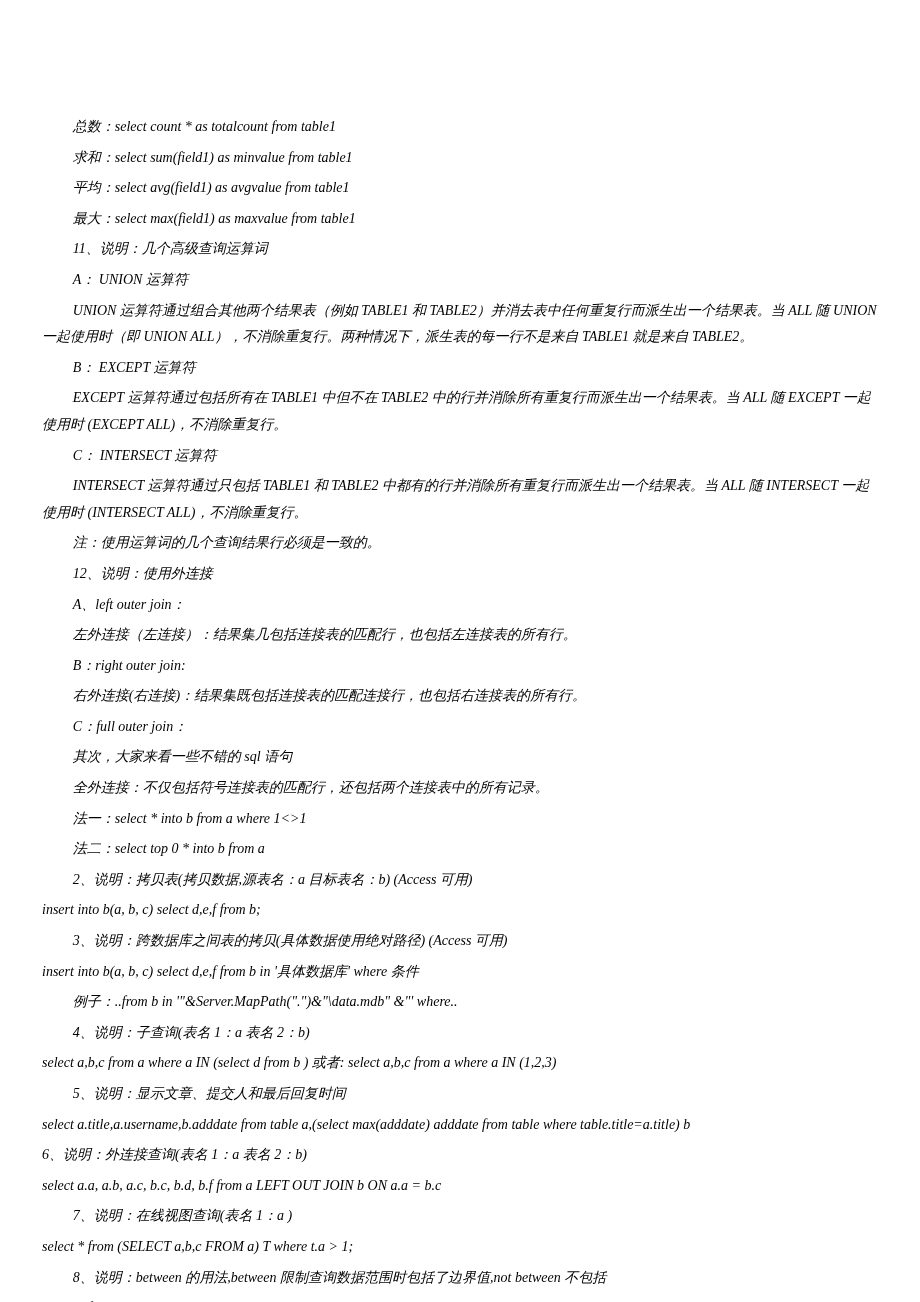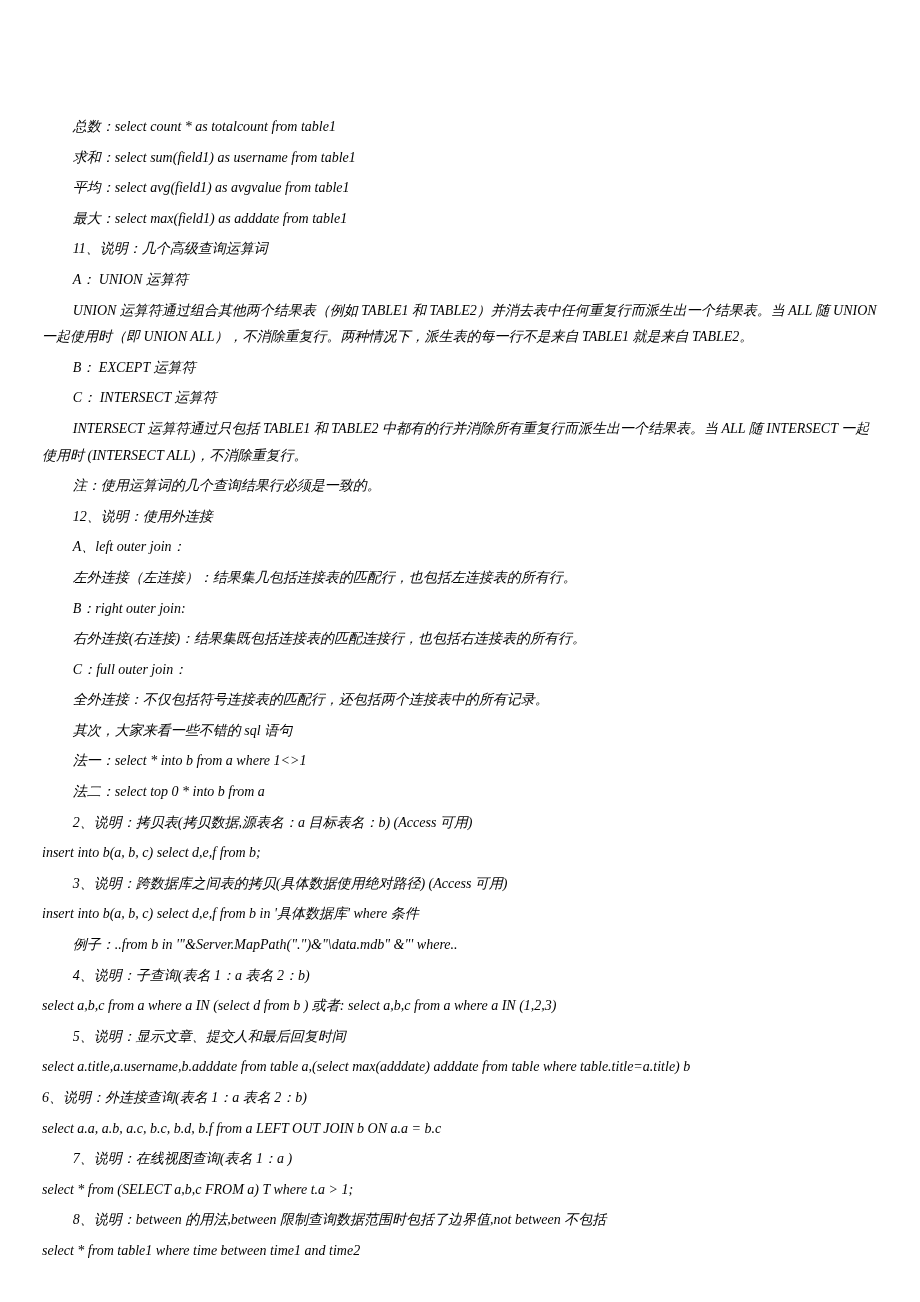"求和：select sum(field1) as username from" p.indent { text: username -> minvalue }
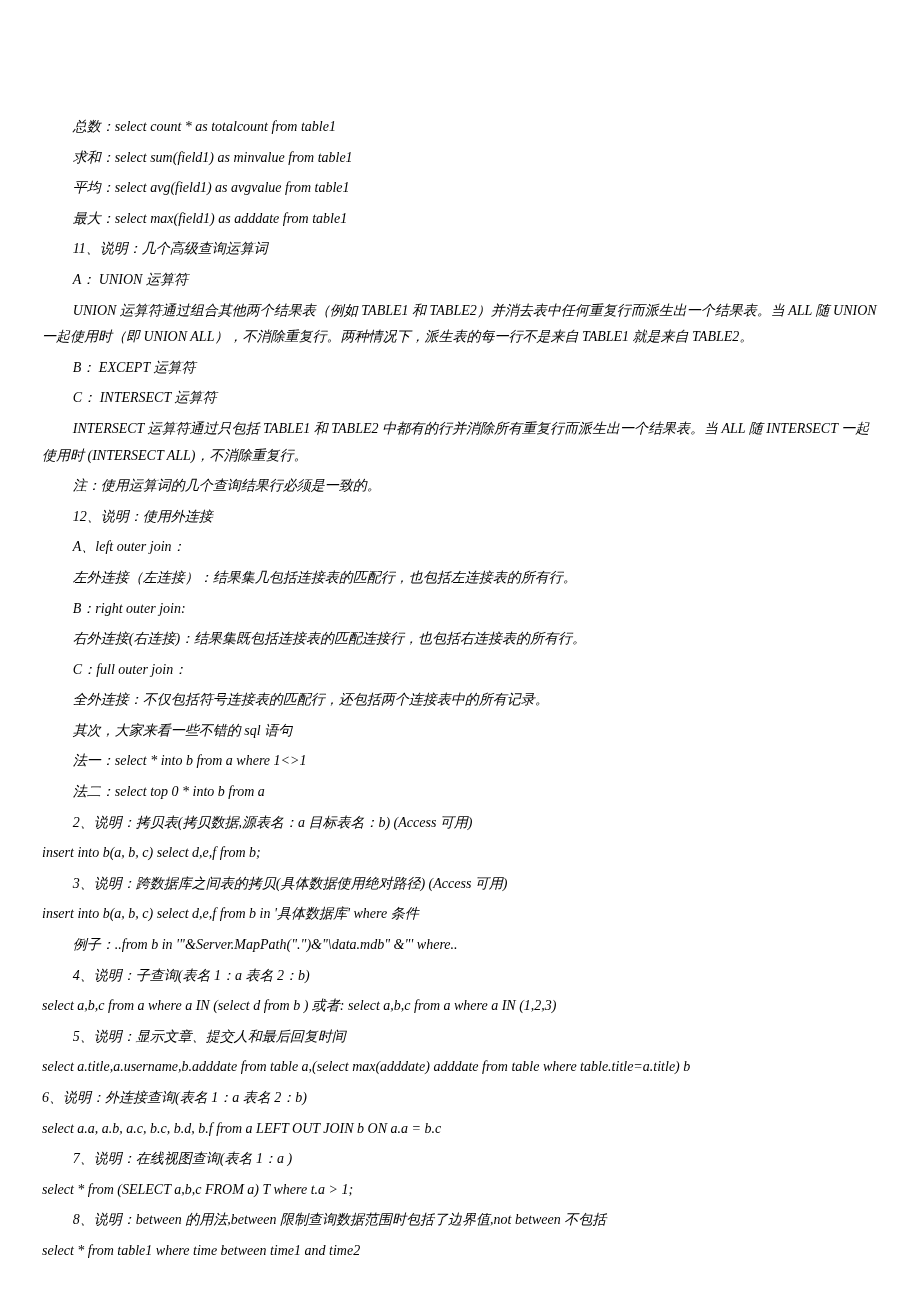"最大：select max(field1) as adddate from" p.indent { text: adddate -> maxvalue }
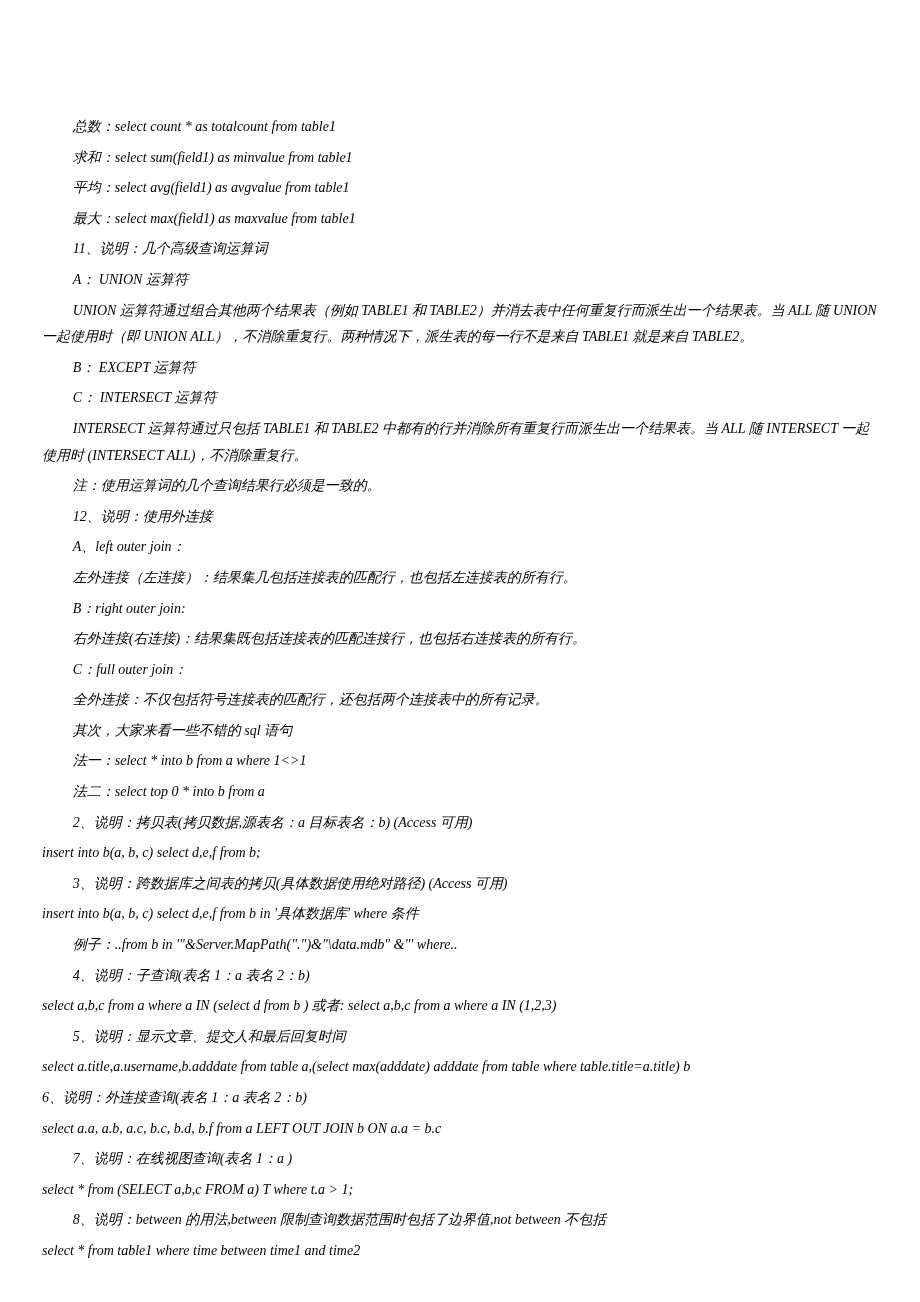"EXCEPT 运算符通过包括所有在 TABLE1 中但不在 TABLE2" p.indent { html: none -> <p>EXCEPT 运算符通过包括所有在 TABLE1 中但不在 TABLE2 中的行并消除所有重复行而派生出一个结果表。当 ALL 随 EXCEPT 一起使用时 (EXCEPT ALL)，不消除重复行。</p> }
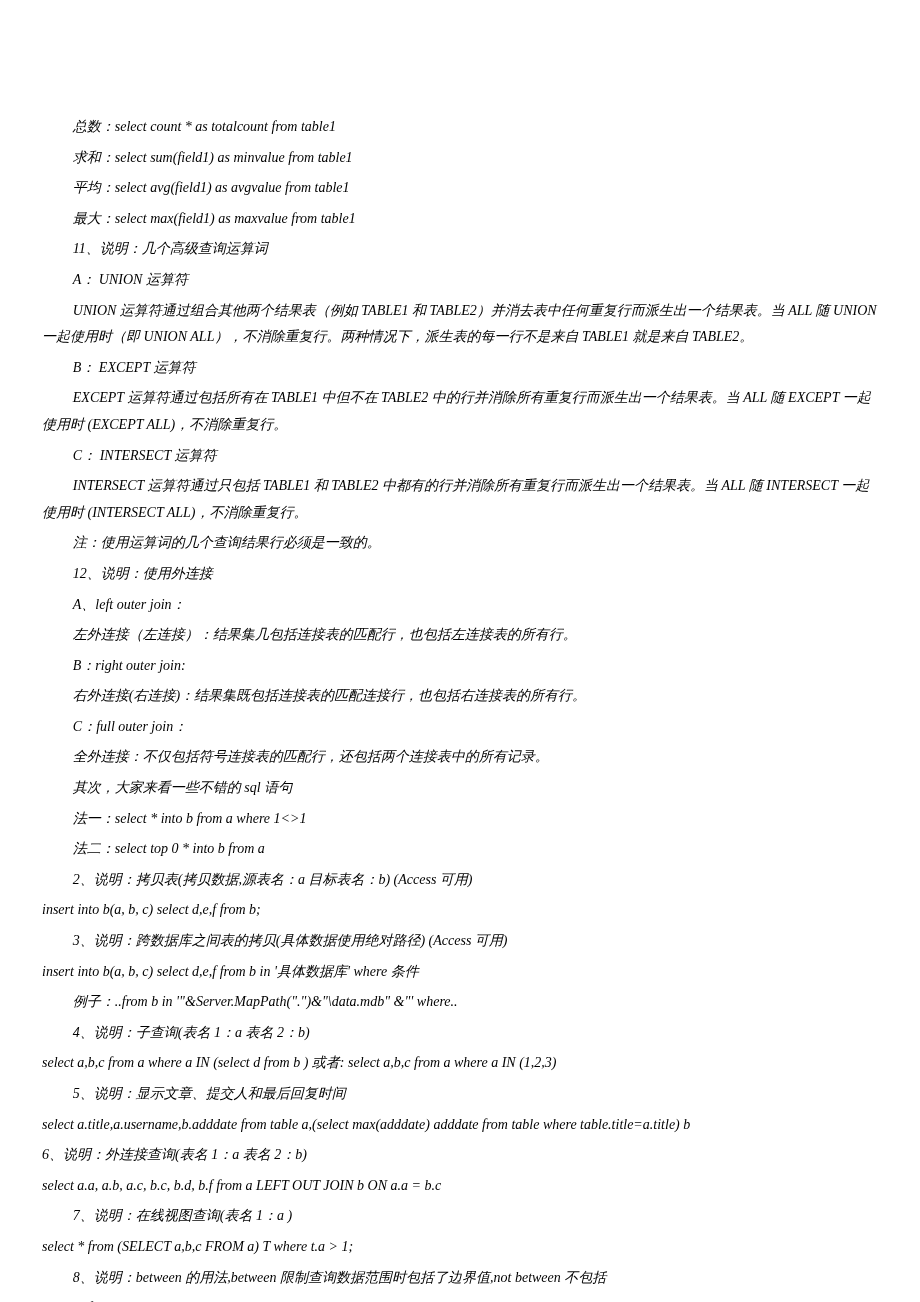"全外连接：不仅包括符号连接表的匹配行，还包括两个连接表中的所有记录。" p.indent { order: before "其次，大家来看一些不错的 sql 语句" -> after "其次，大家来看一些不错的 sql 语句" }
